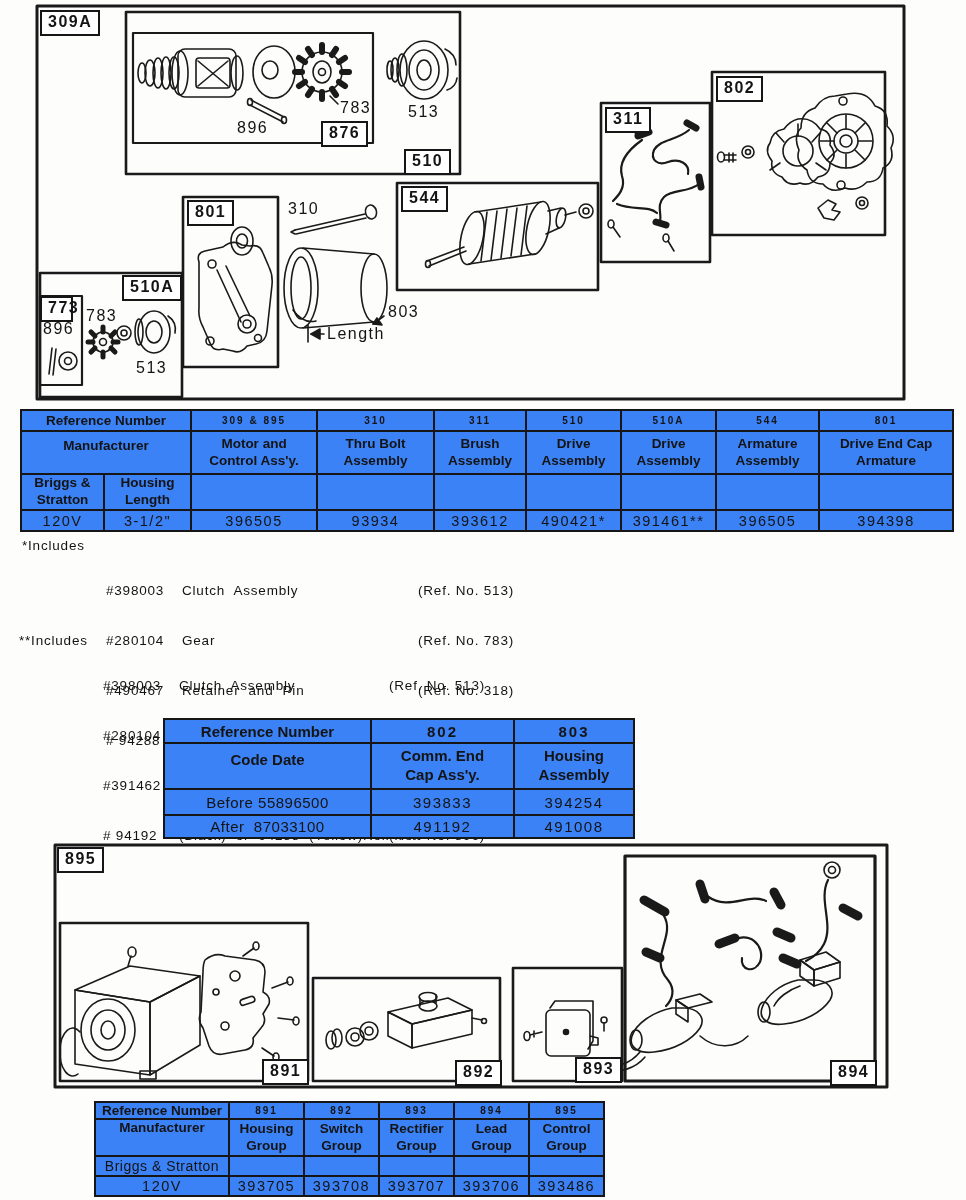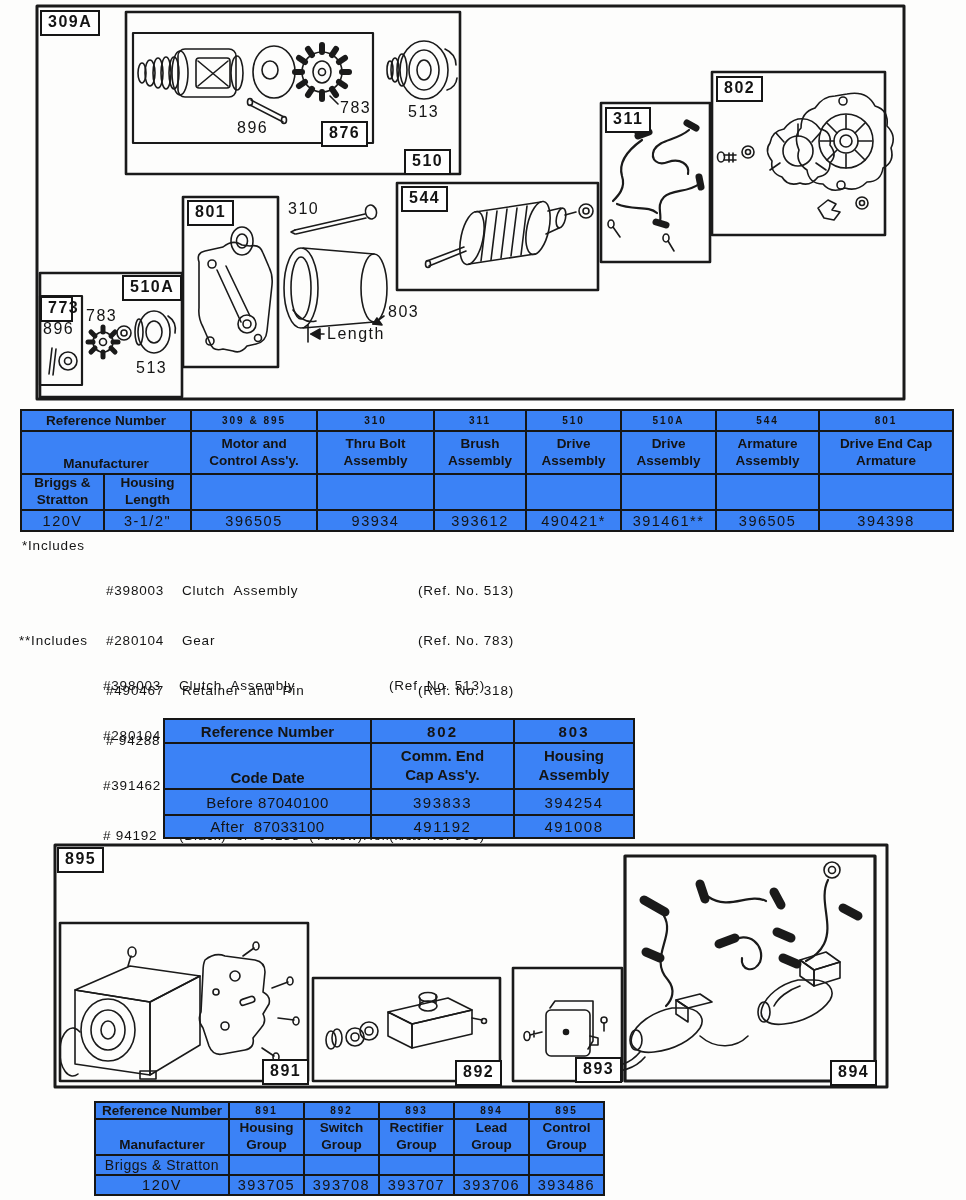"Manufacturer" td.bottomalign { padding-bottom: 2px -> 20px }
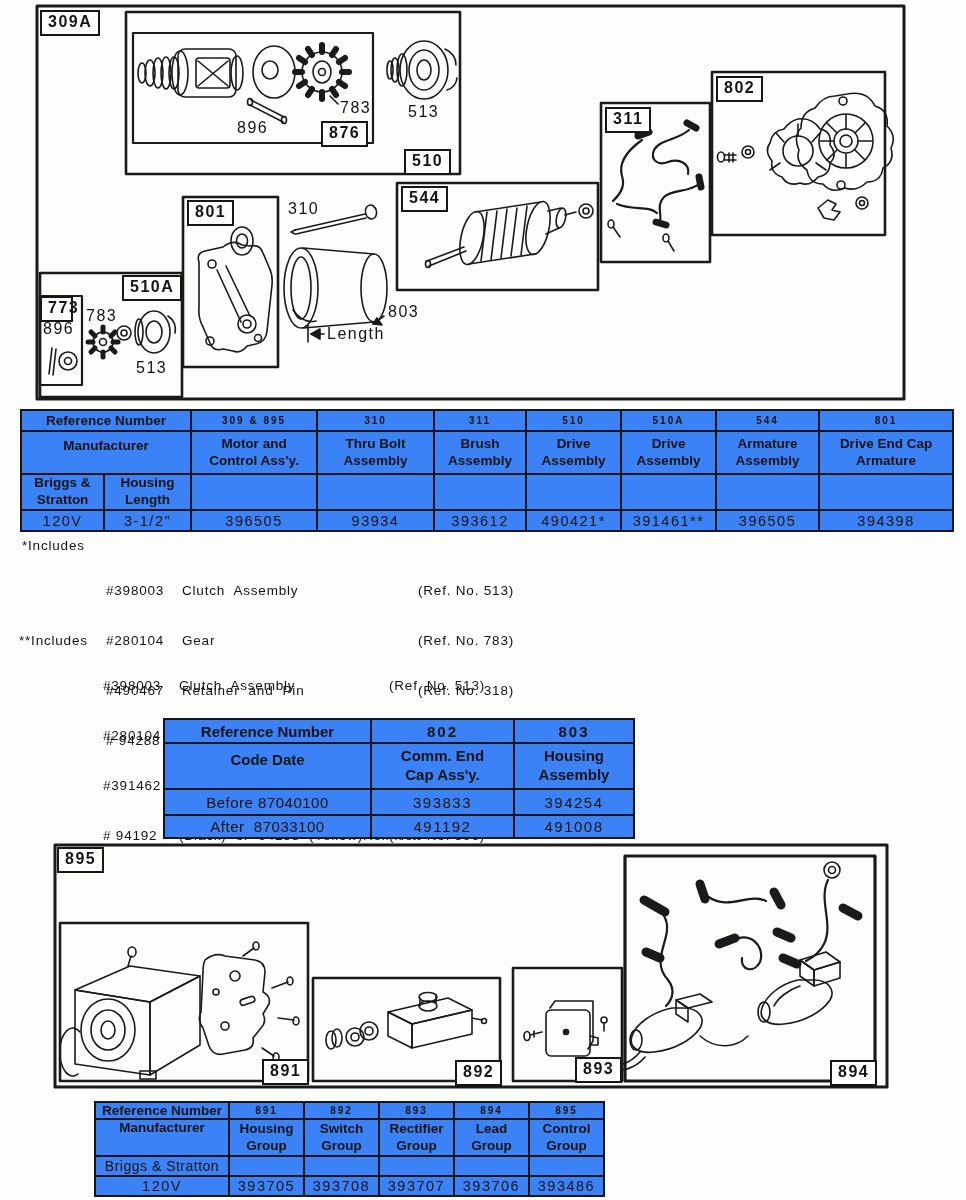"Before 87040100" td.plain { text: 87040100 -> 55896500 }
